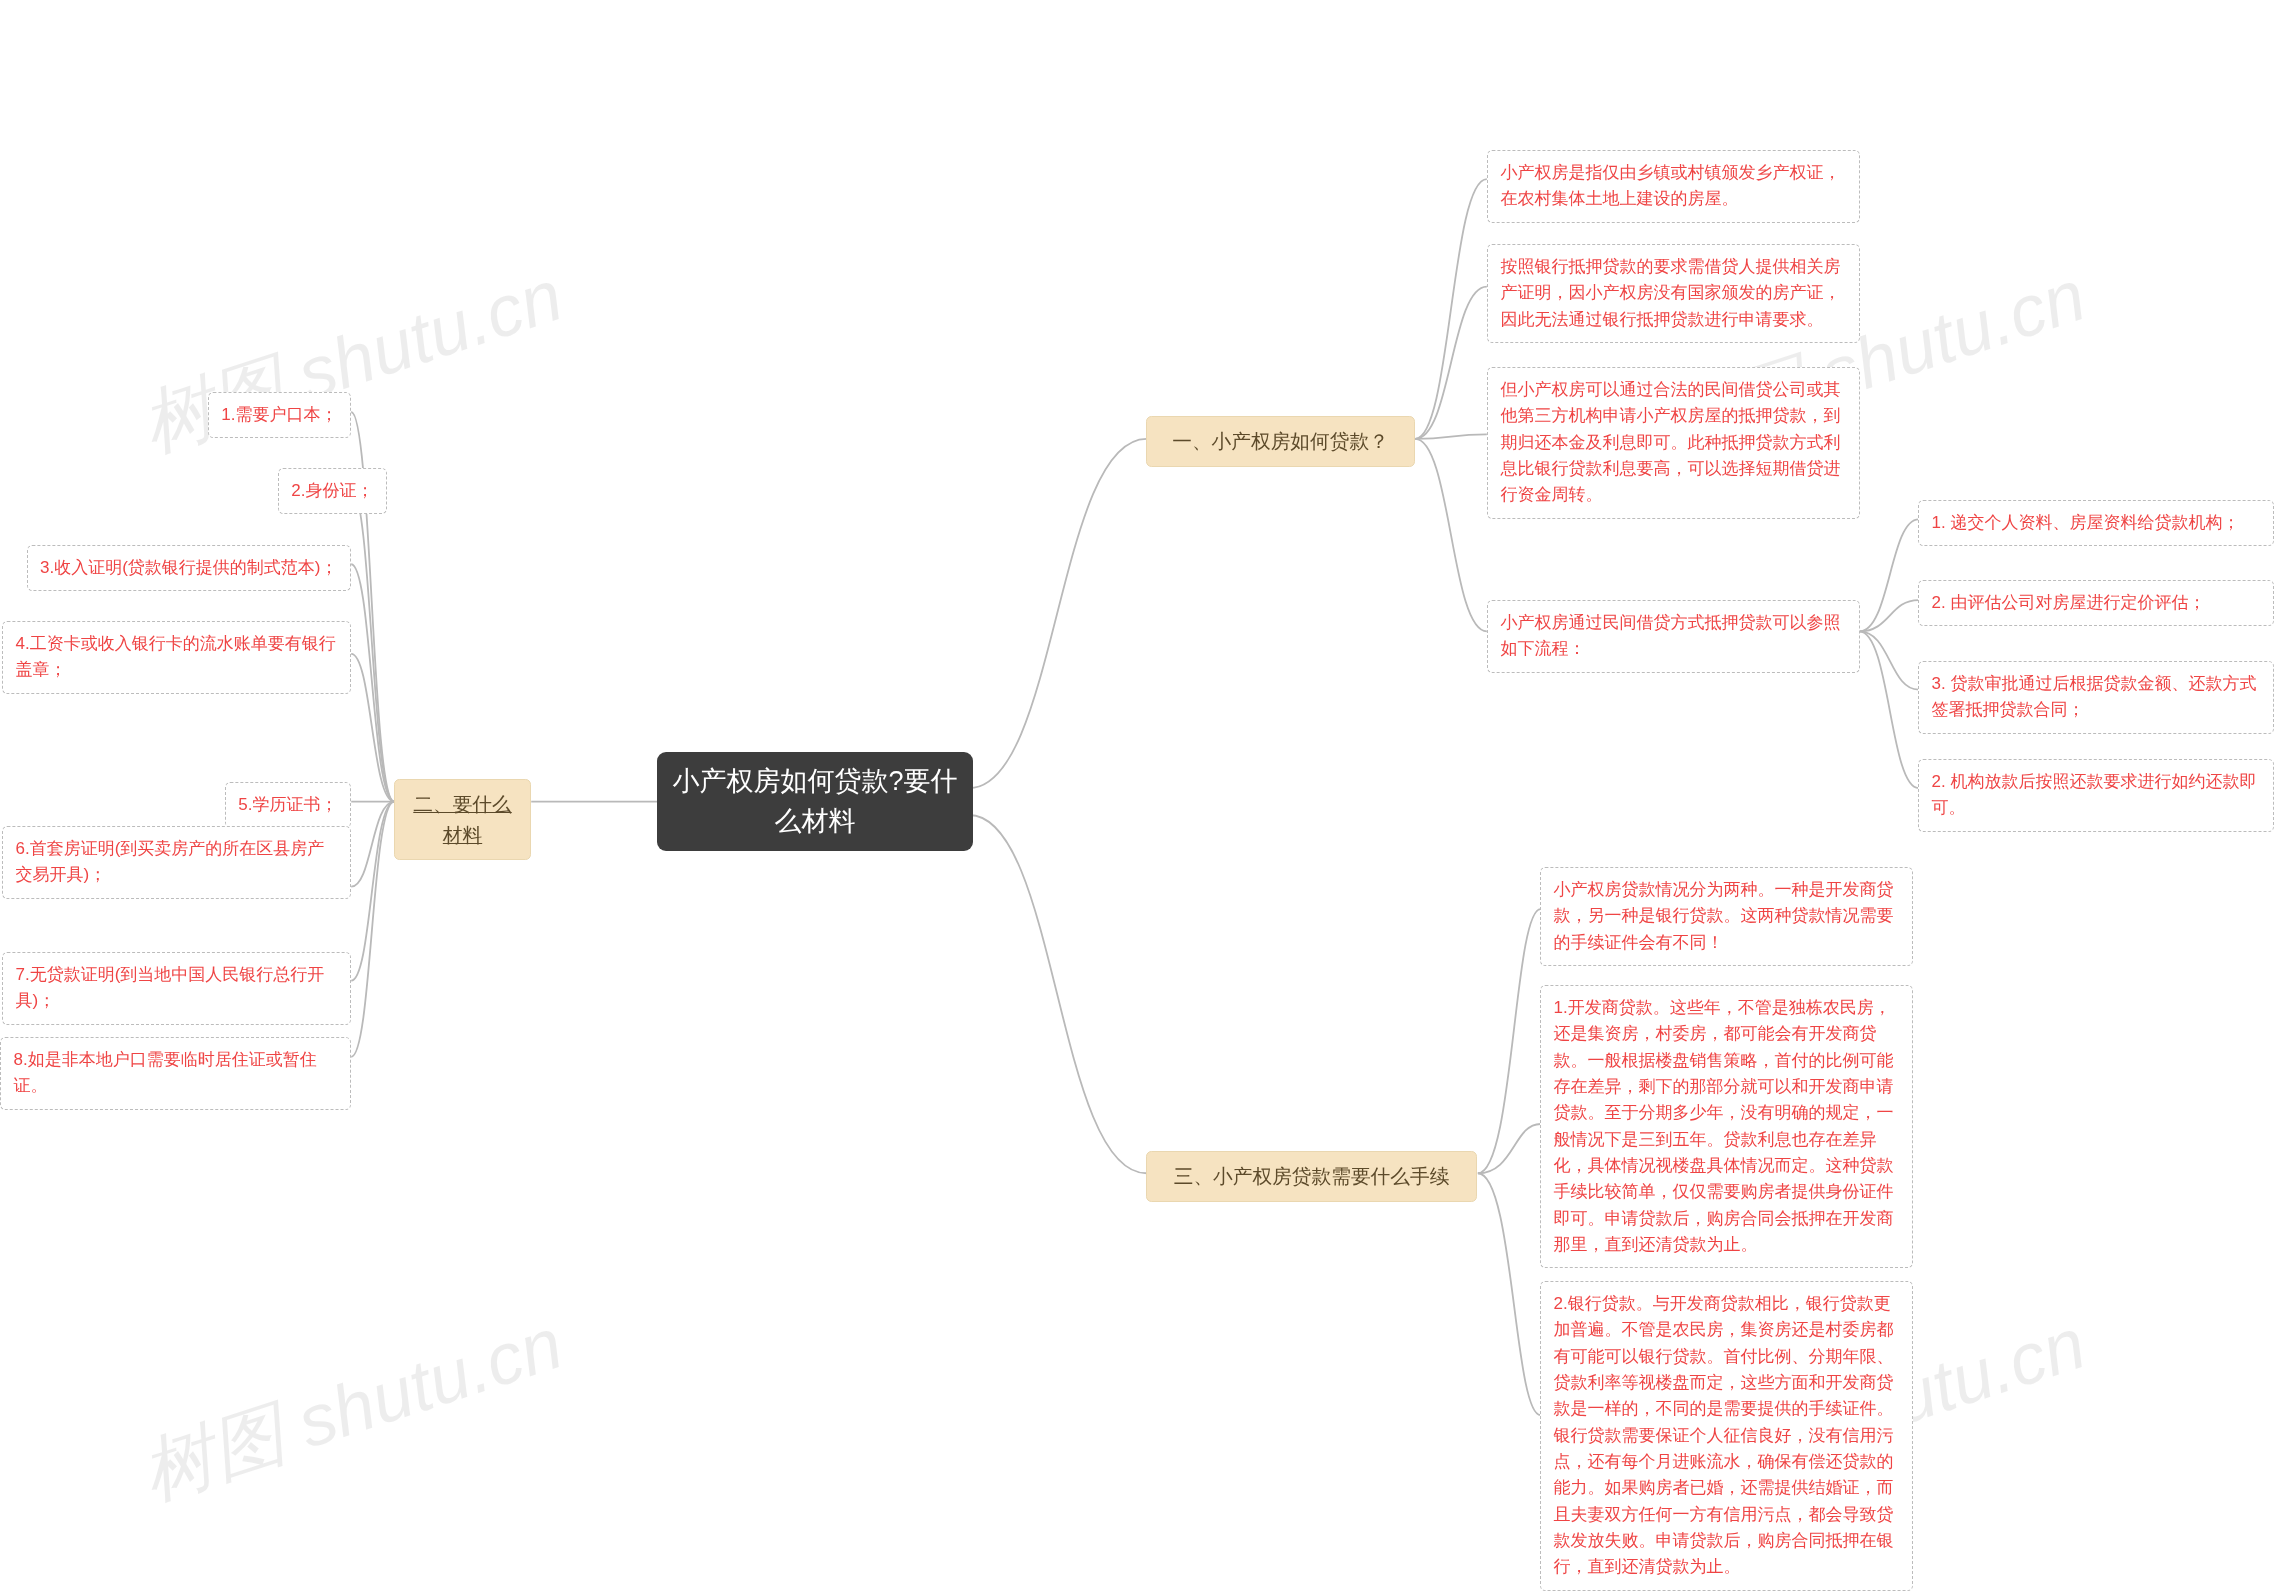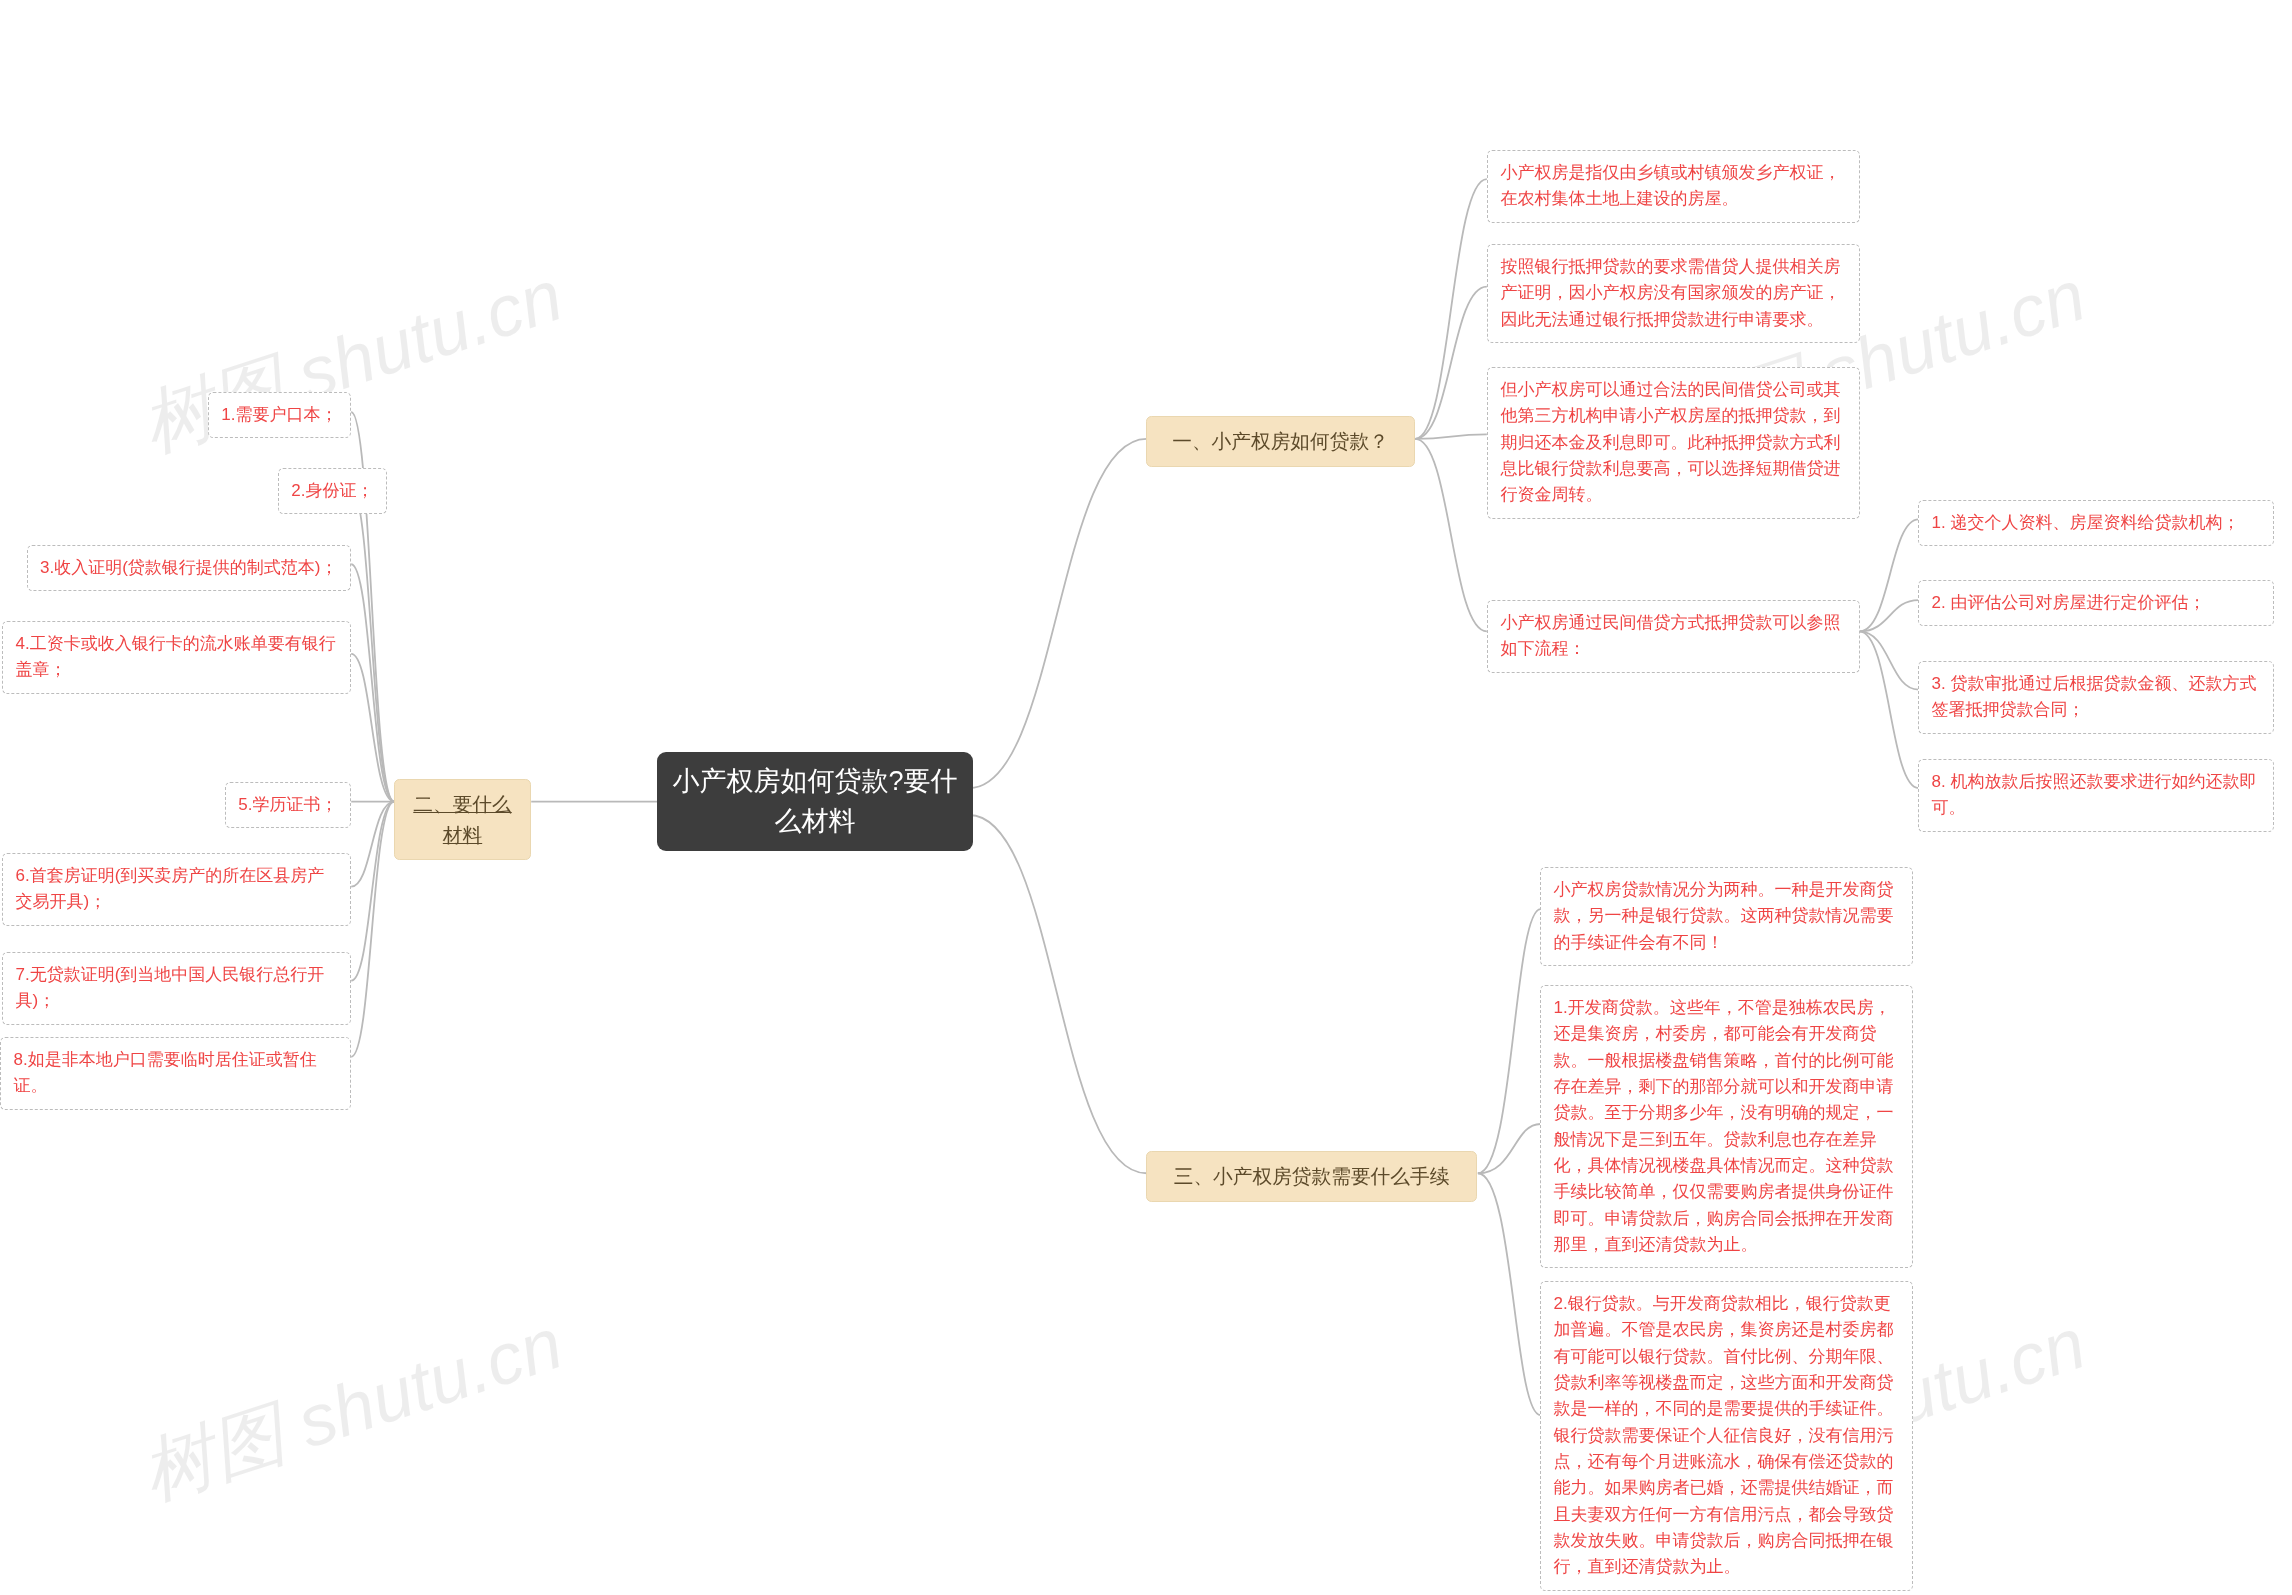"8. 机构放款后按照还款要求进行如约还款即可。" div.leaf { text: 8 -> 2 }
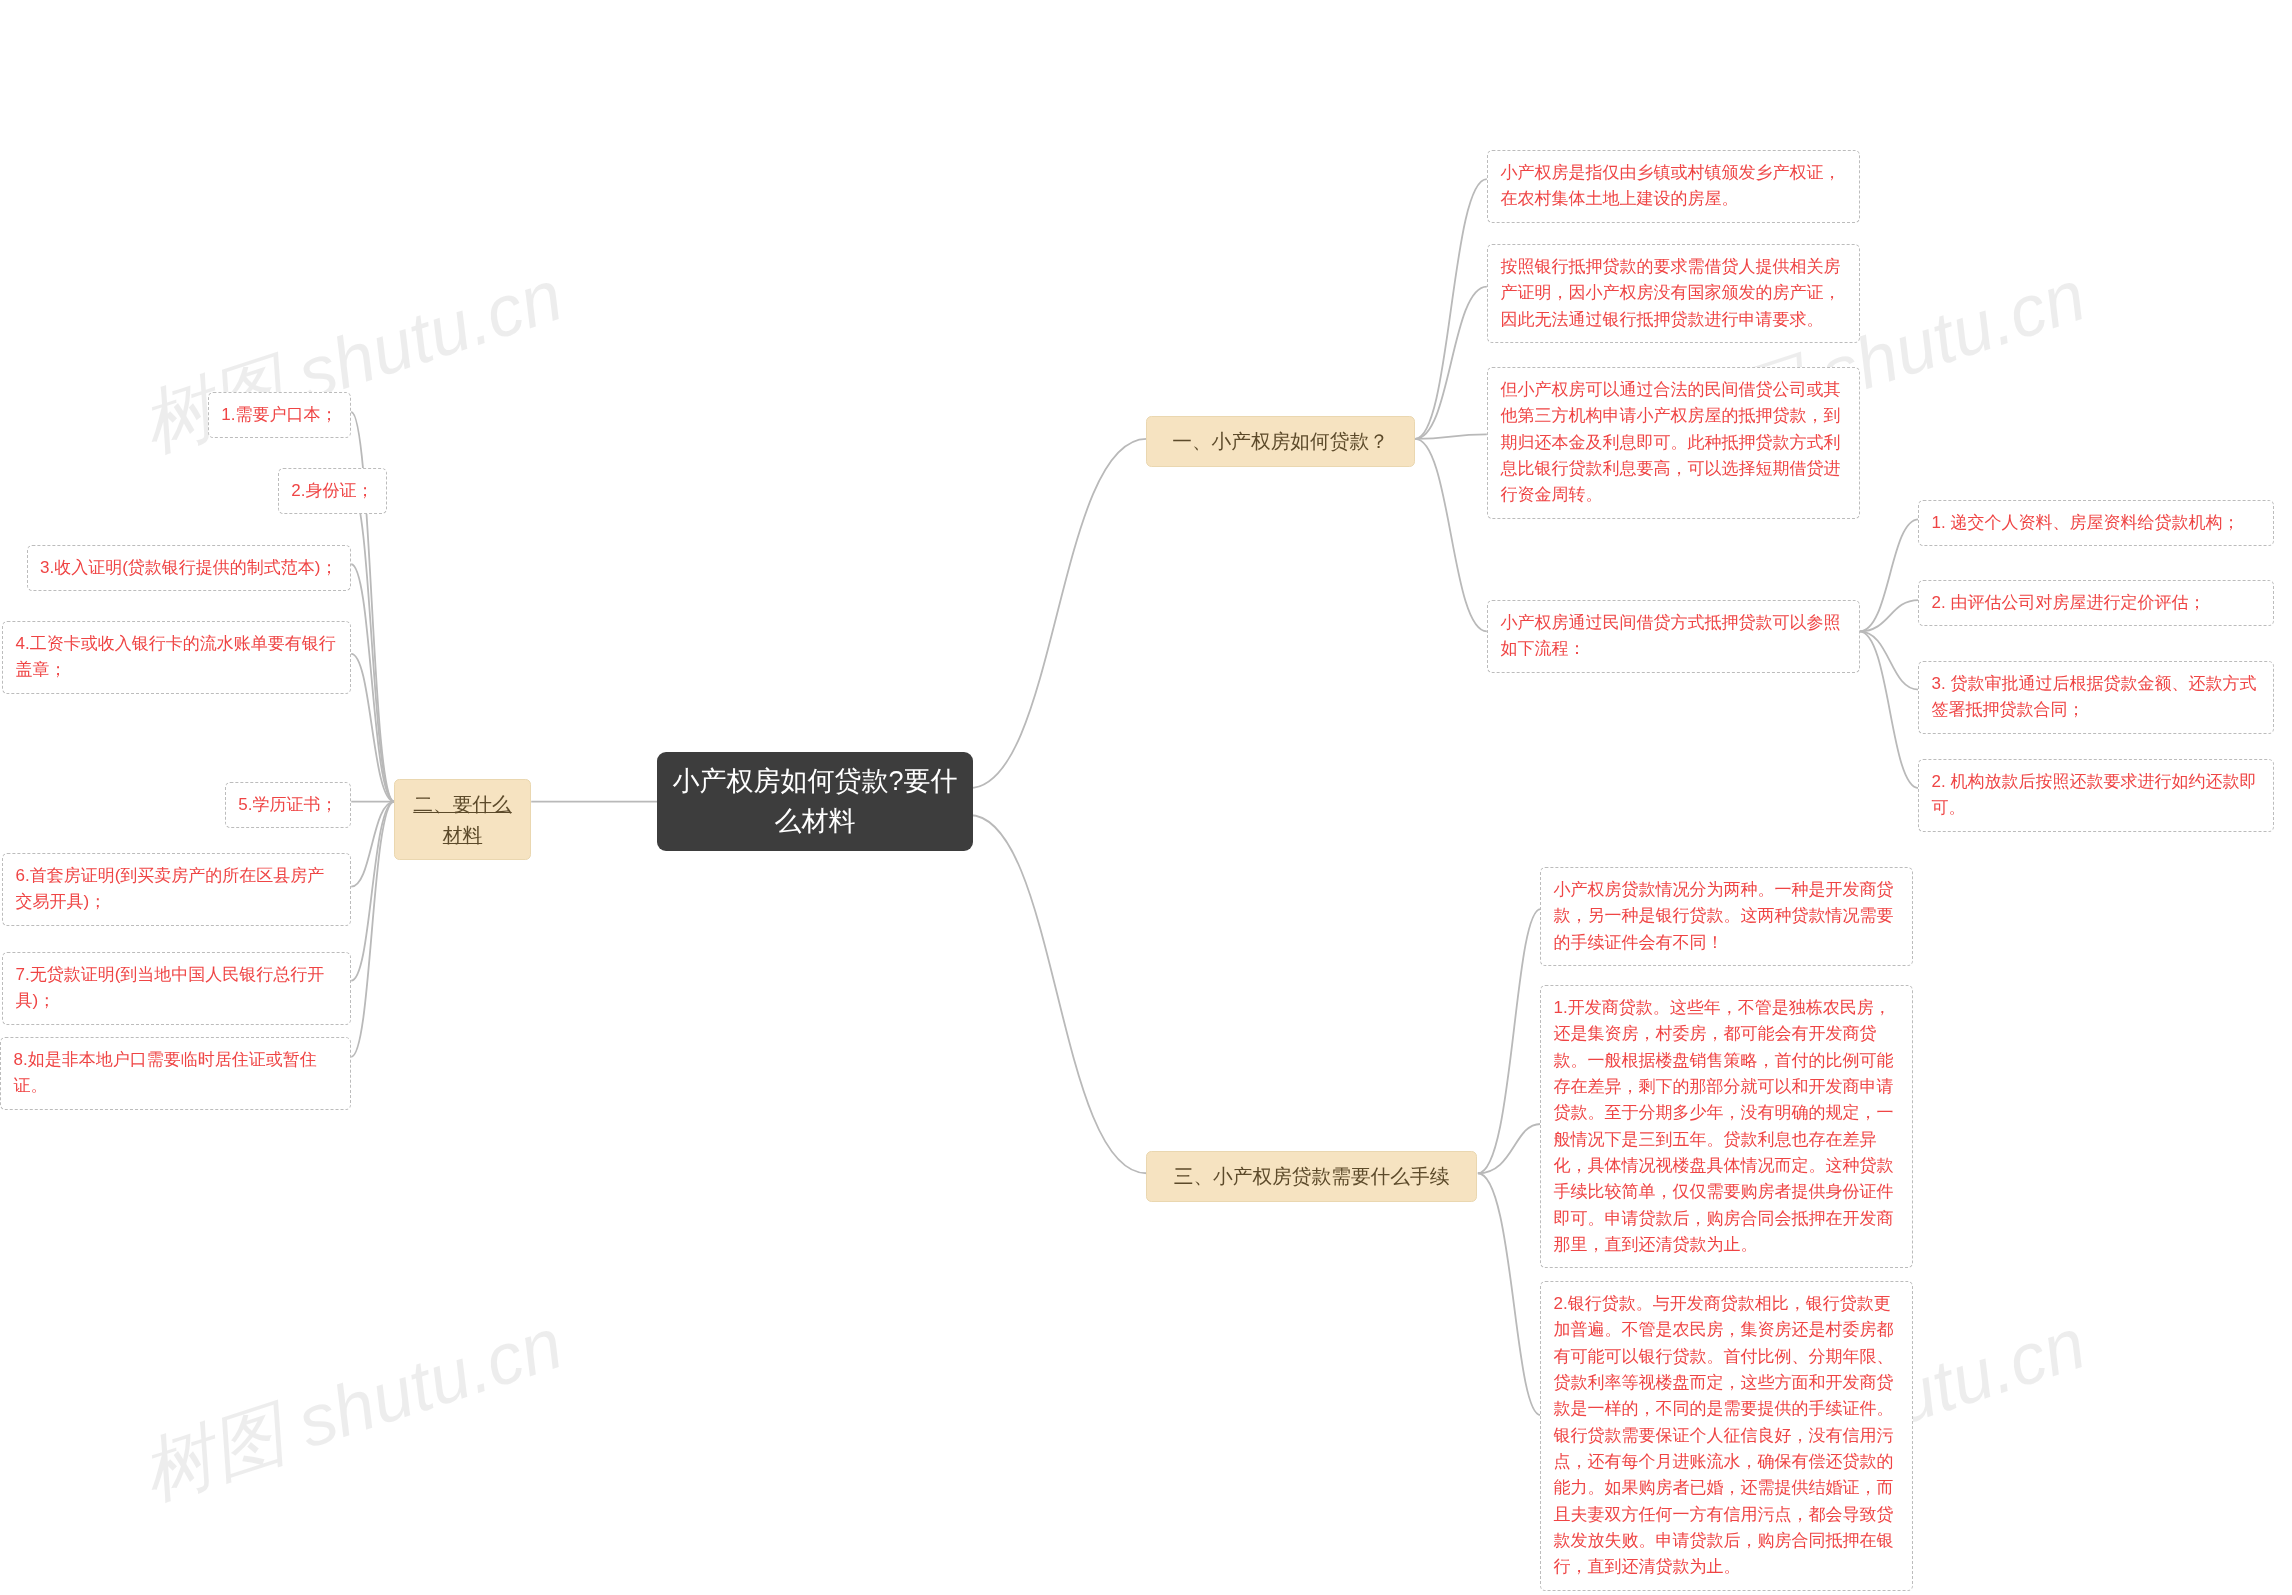"6.首套房证明(到买卖房产的所在区县房产交易开具)；" div.leaf { top: 853px -> 826px }
